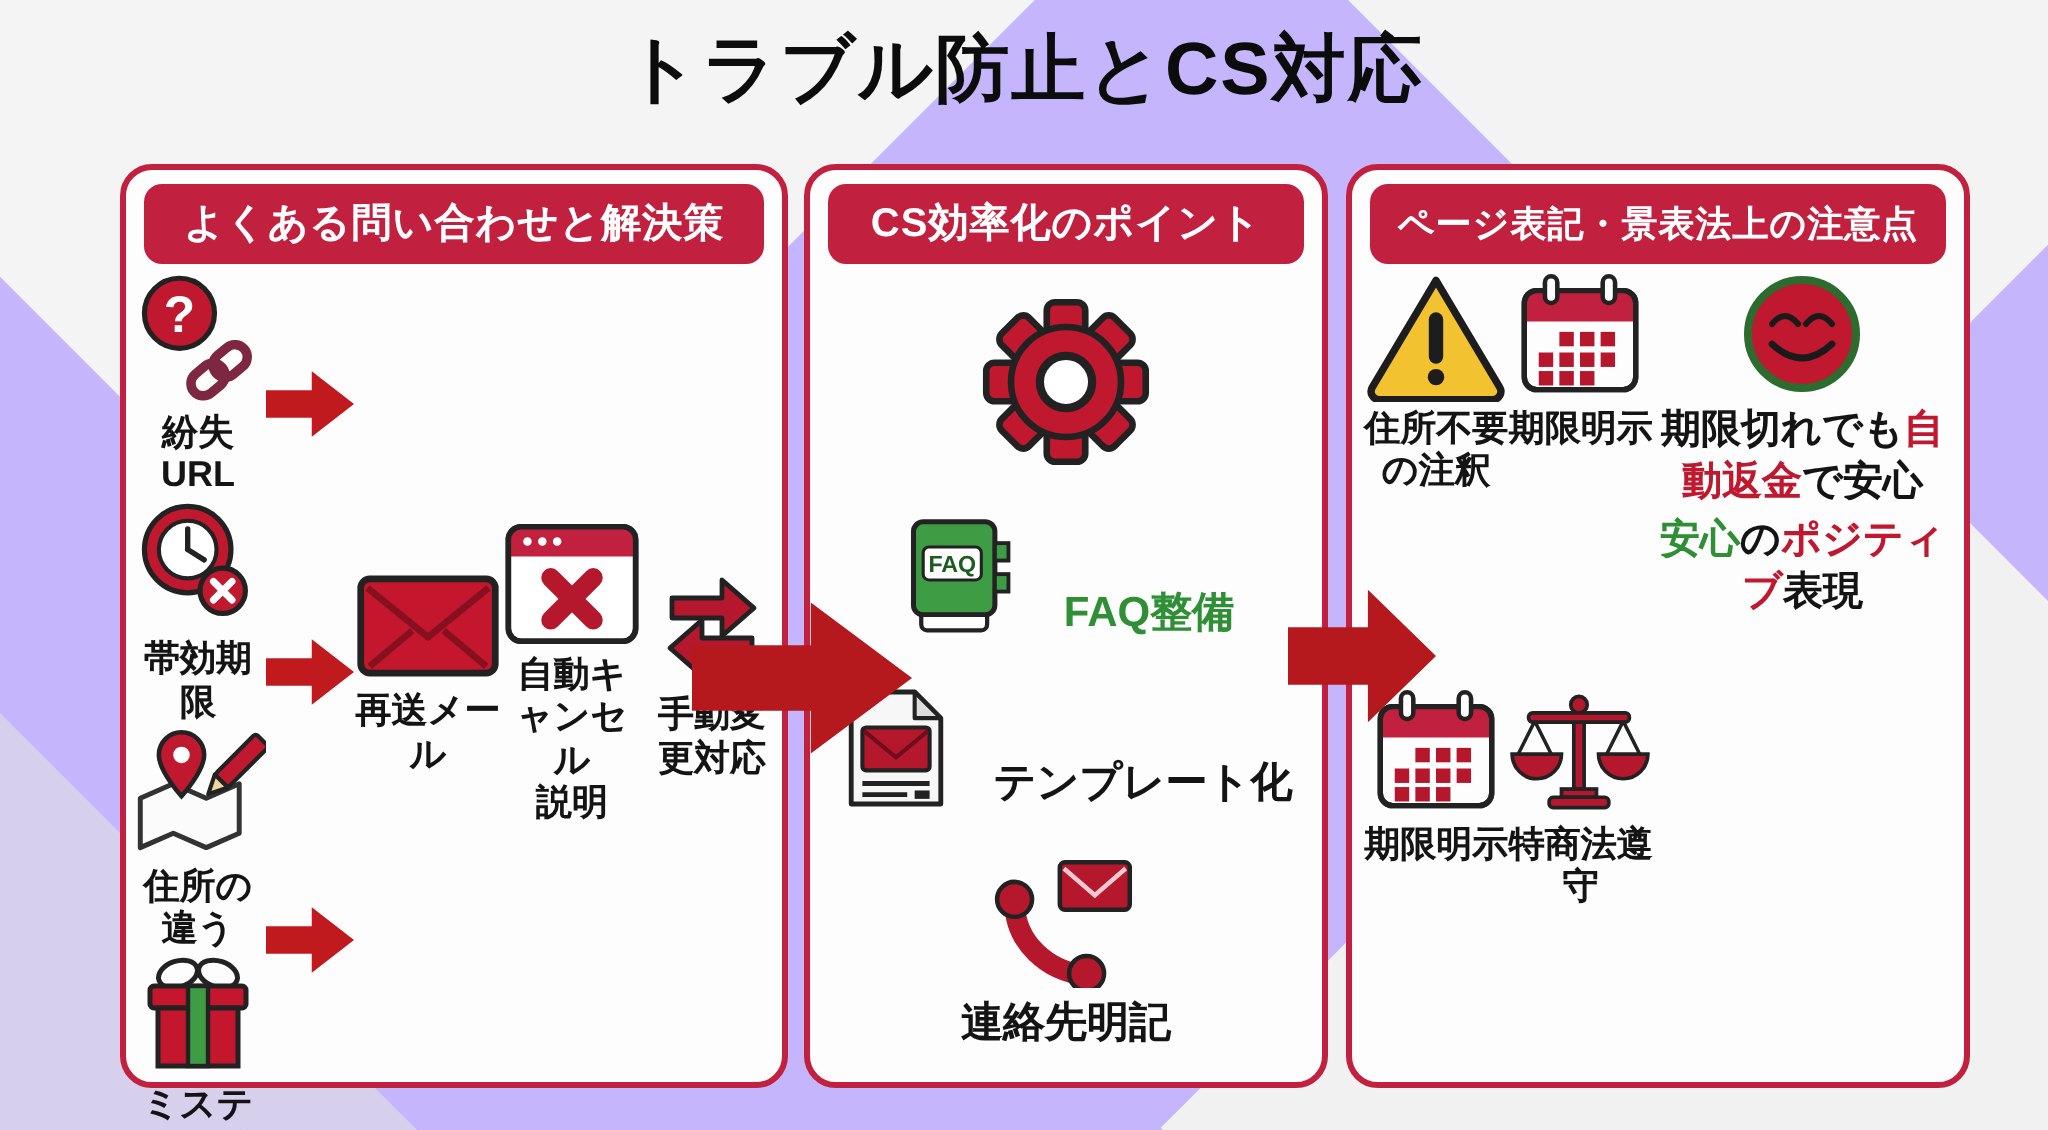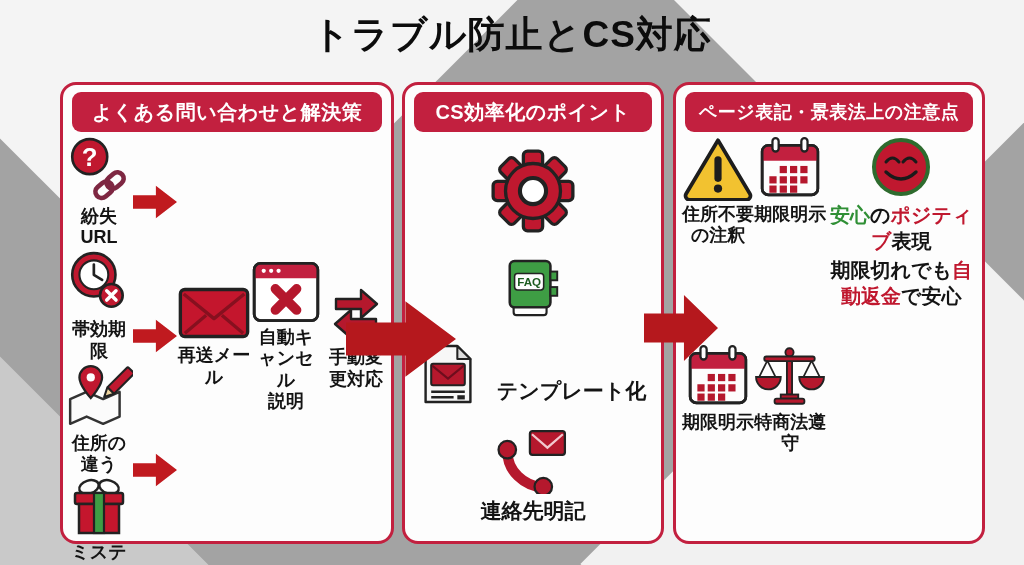"トラブル防止とCS対応" .stage { background: #a3a3a3 -> #c4b5fd }
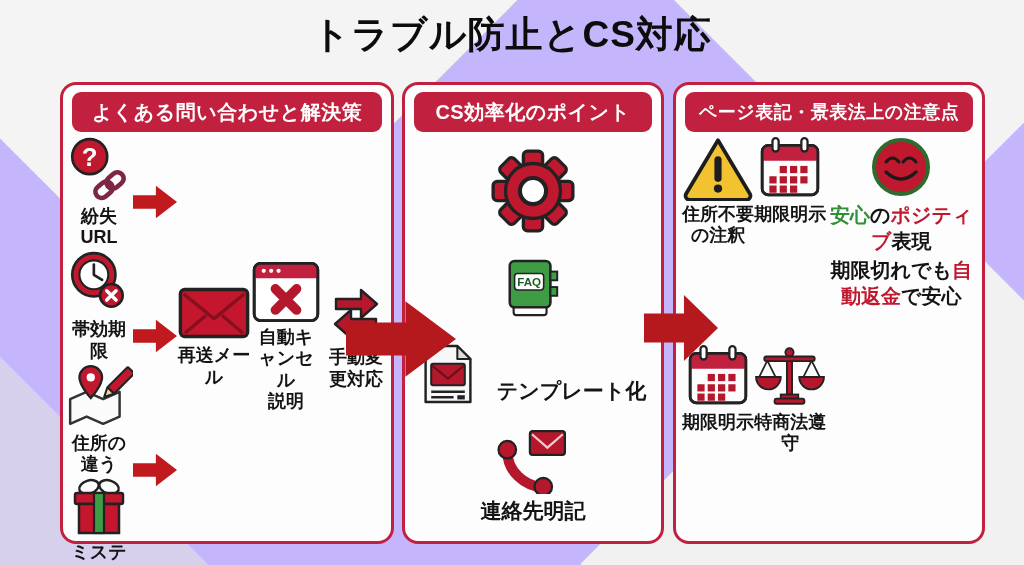"安心のポジティブ表現" div.p3-line { order: before "期限切れでも自動返金で安心" -> after "期限切れでも自動返金で安心" }
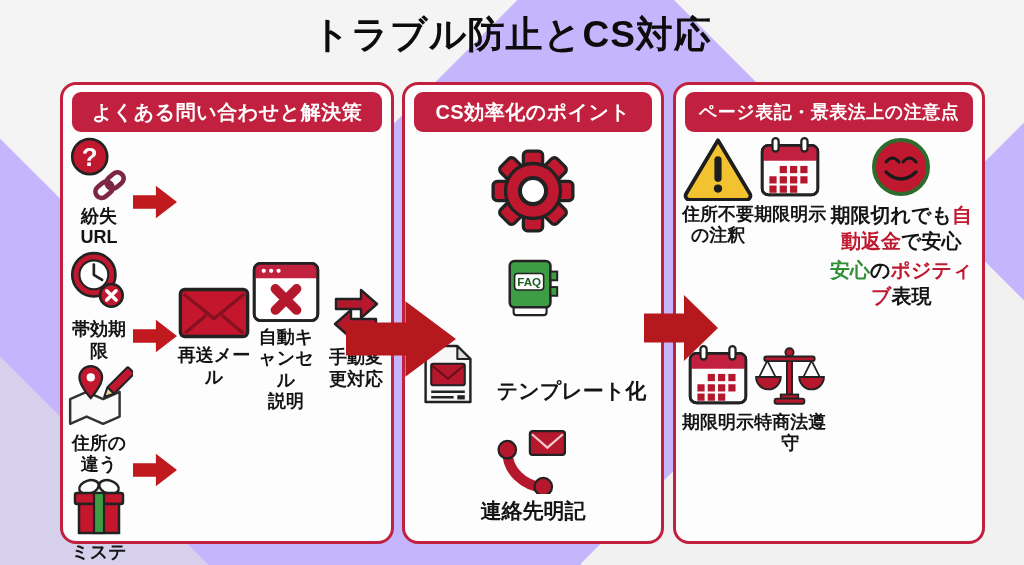"FAQ整備" div.p2-label { html: none -> <div>FAQ整備</div> }
